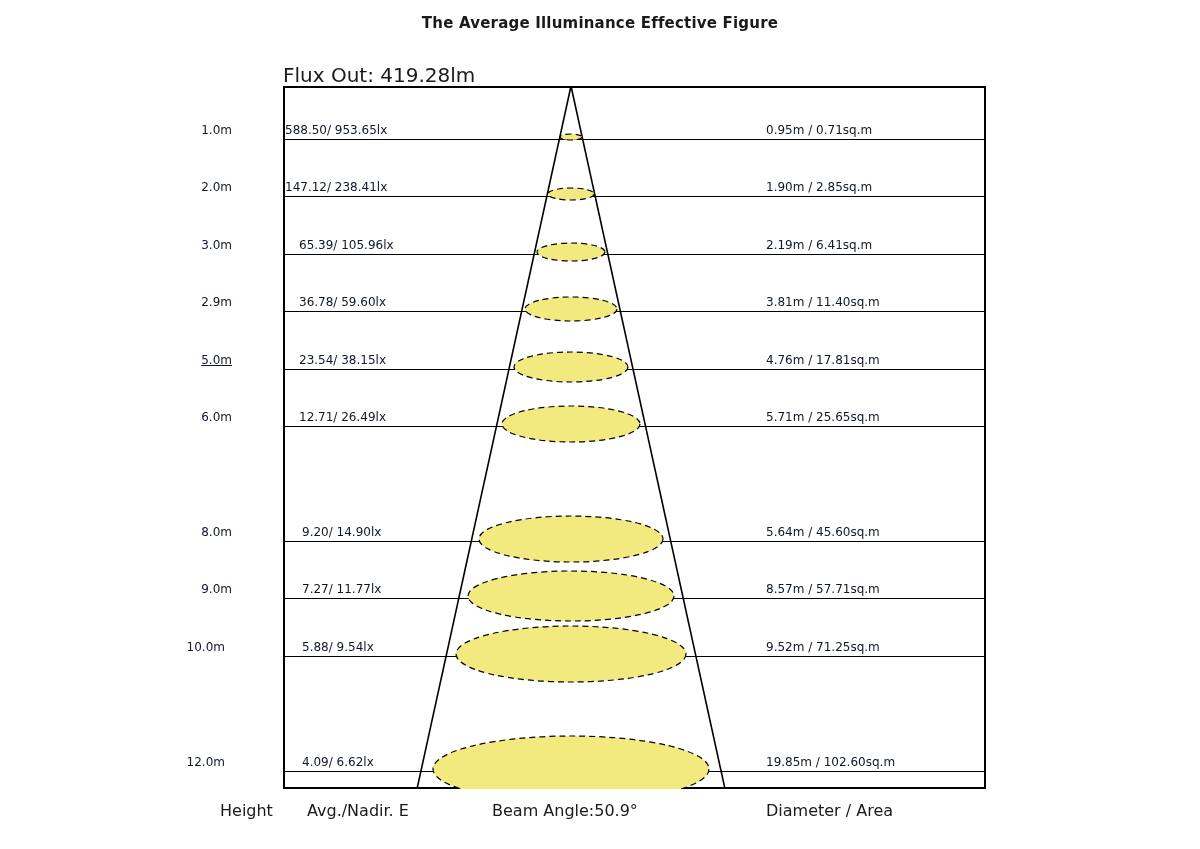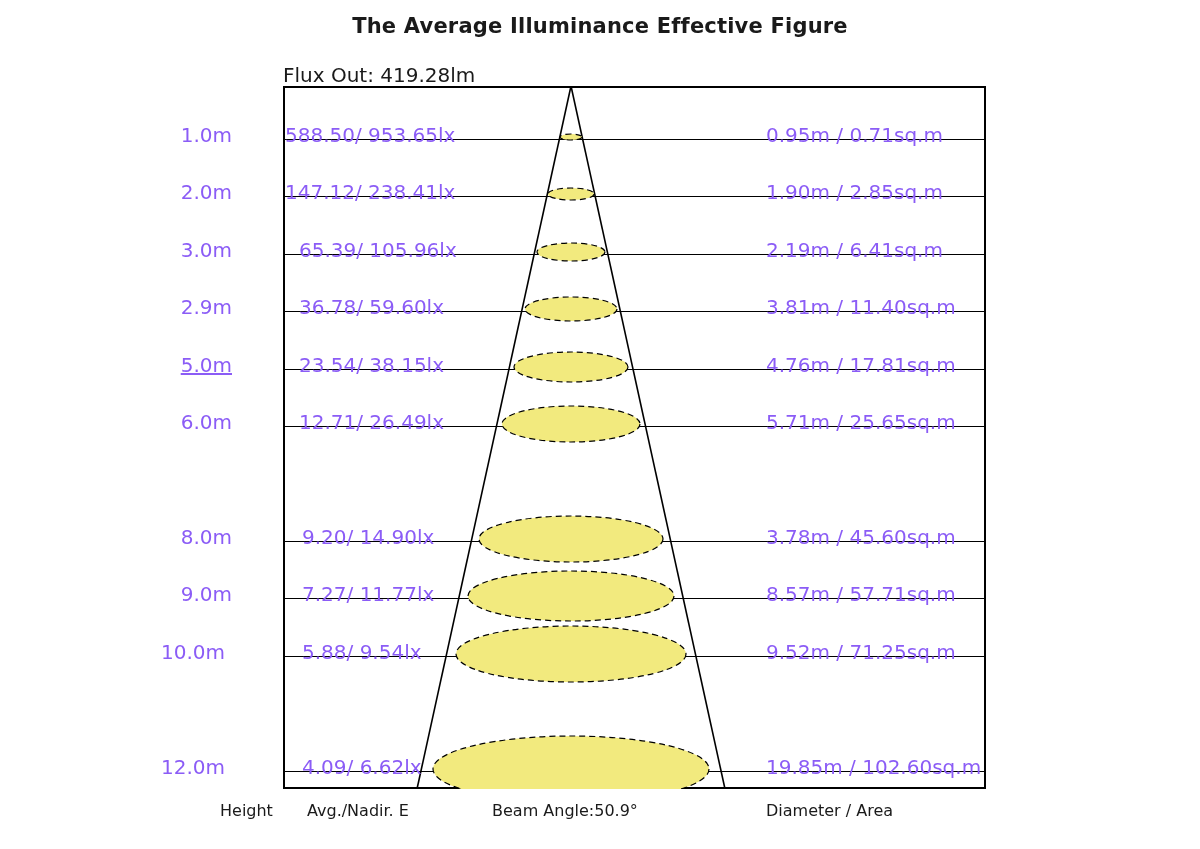"The Average Illuminance Effective Figure" #chart-title { font-size: 21px -> 15px }
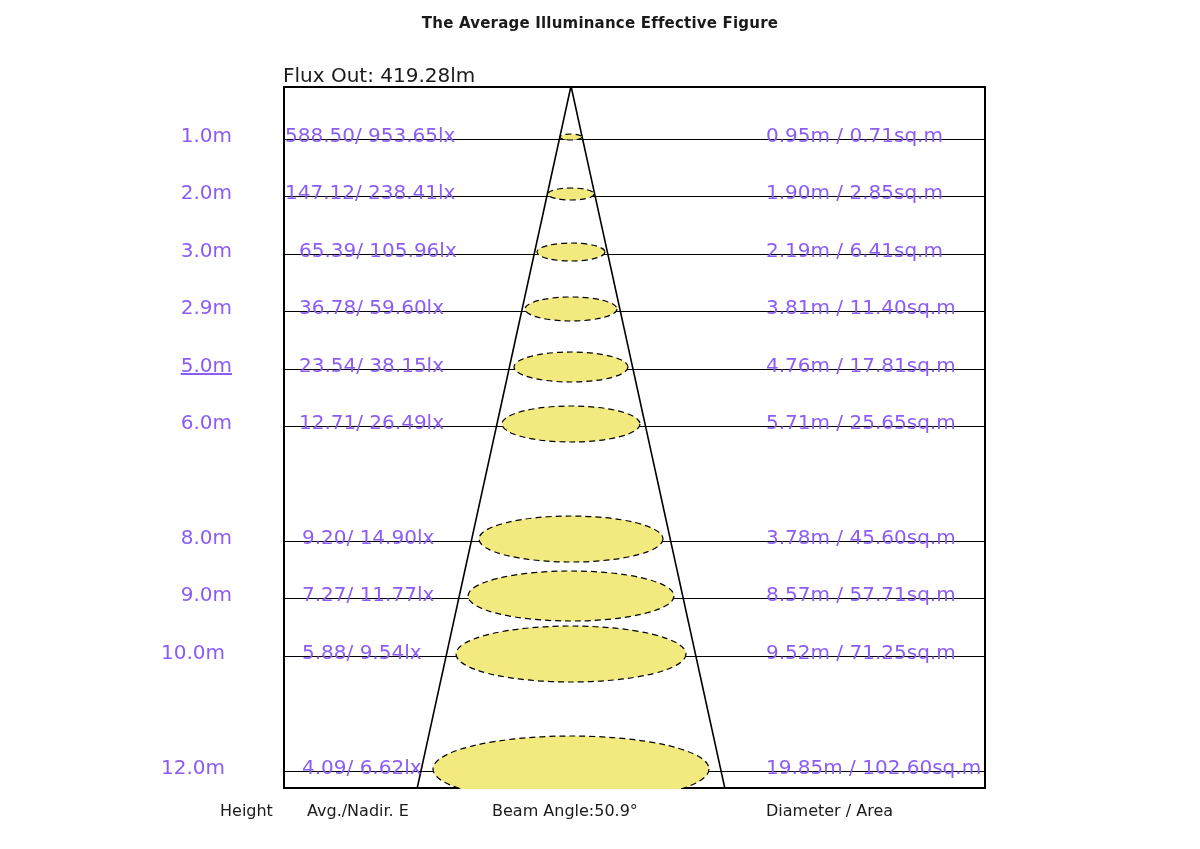"1.0m" .row-label { color: #8b5cf6 -> #0f172a; font-size: 20px -> 12px }
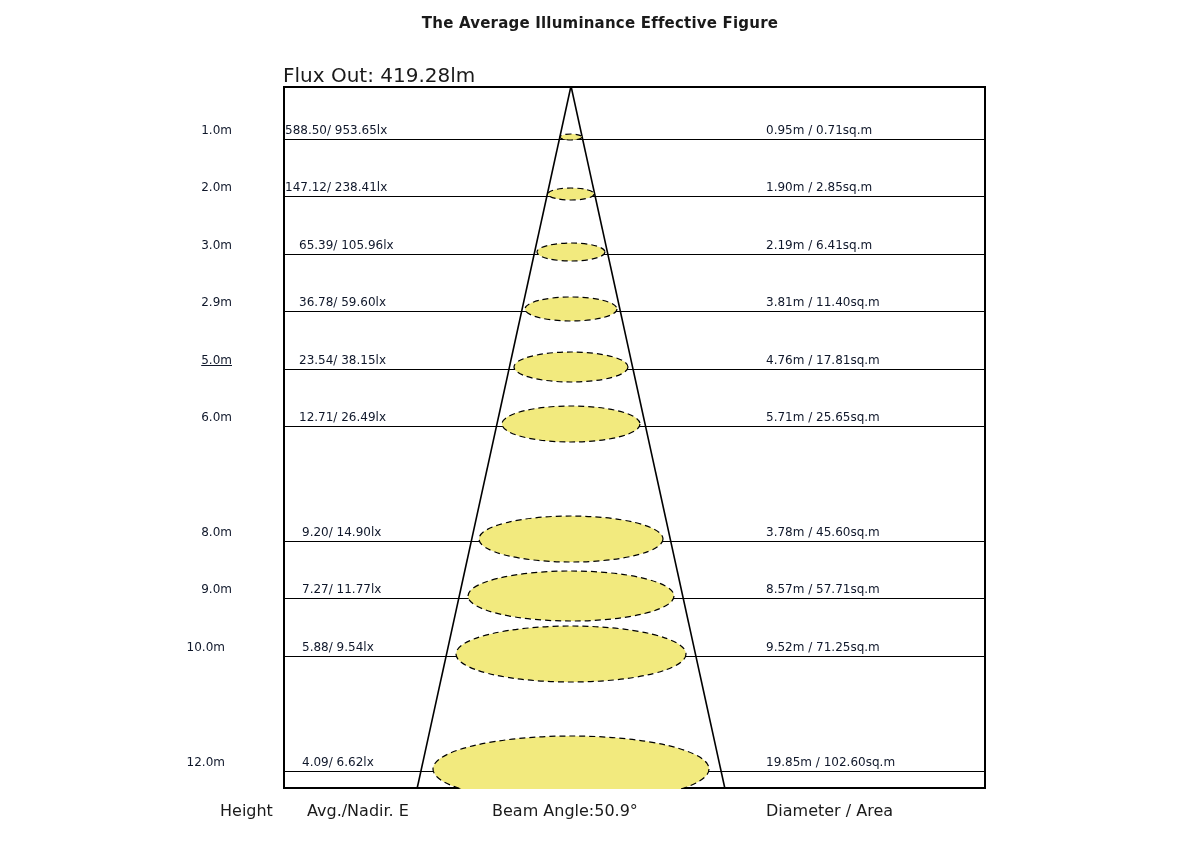"3.78m / 45.60sq.m" div.row-label { text: 3.78m -> 5.64m }
